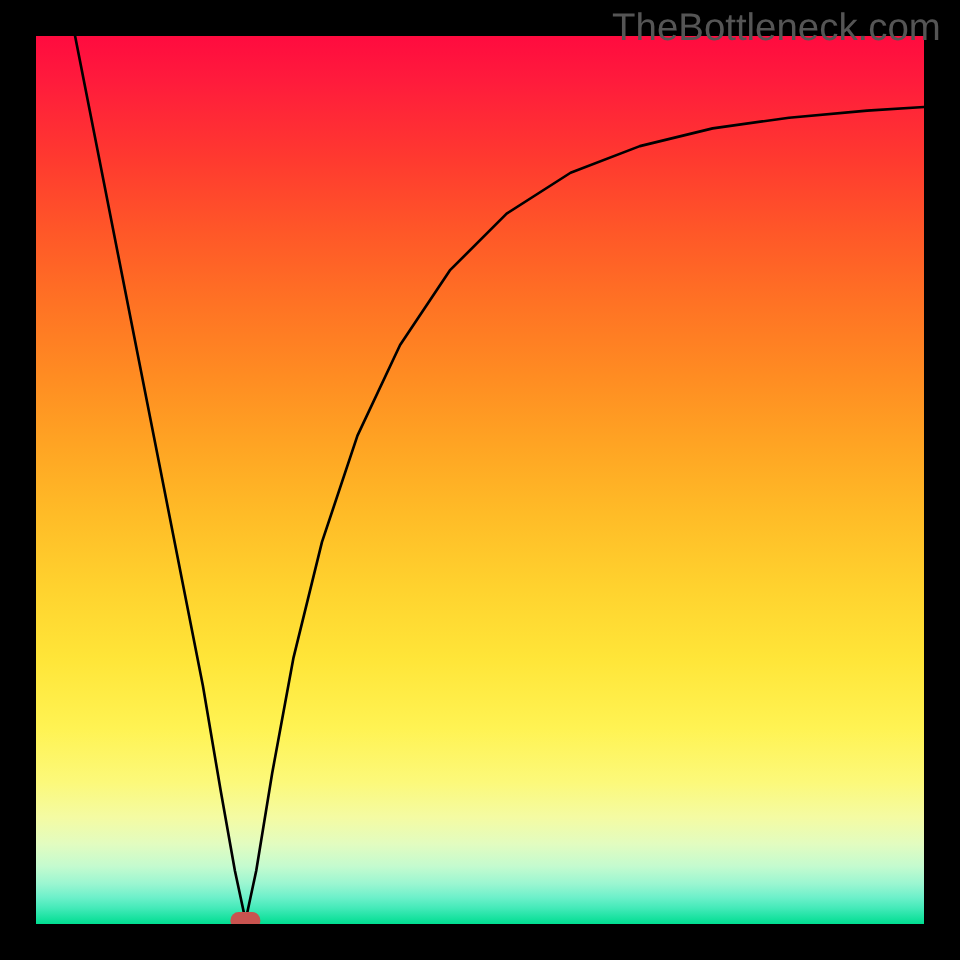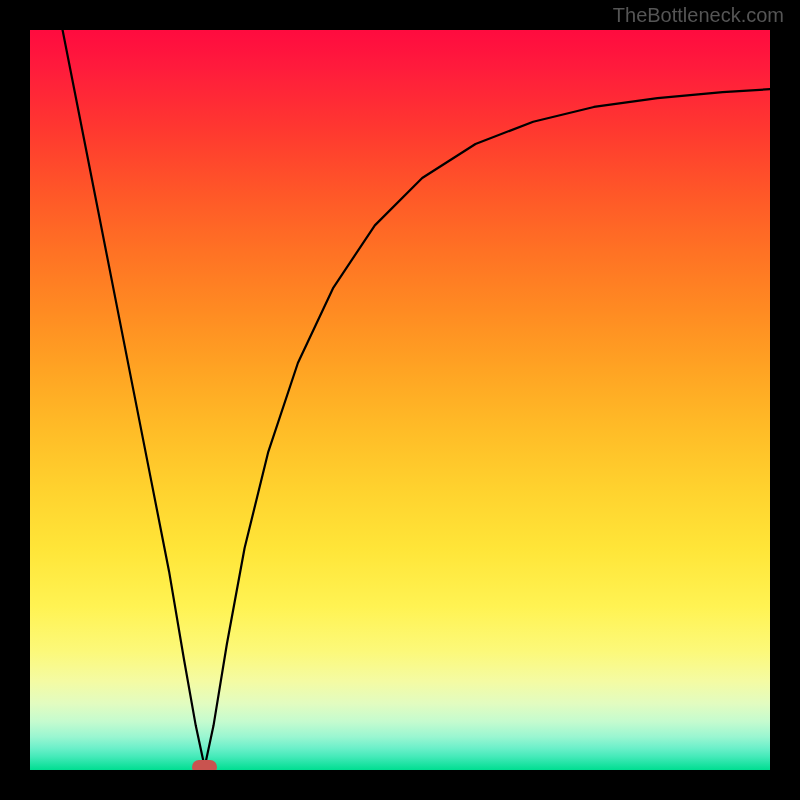"TheBottleneck.com" .watermark { font-size: 20px -> 32px }
